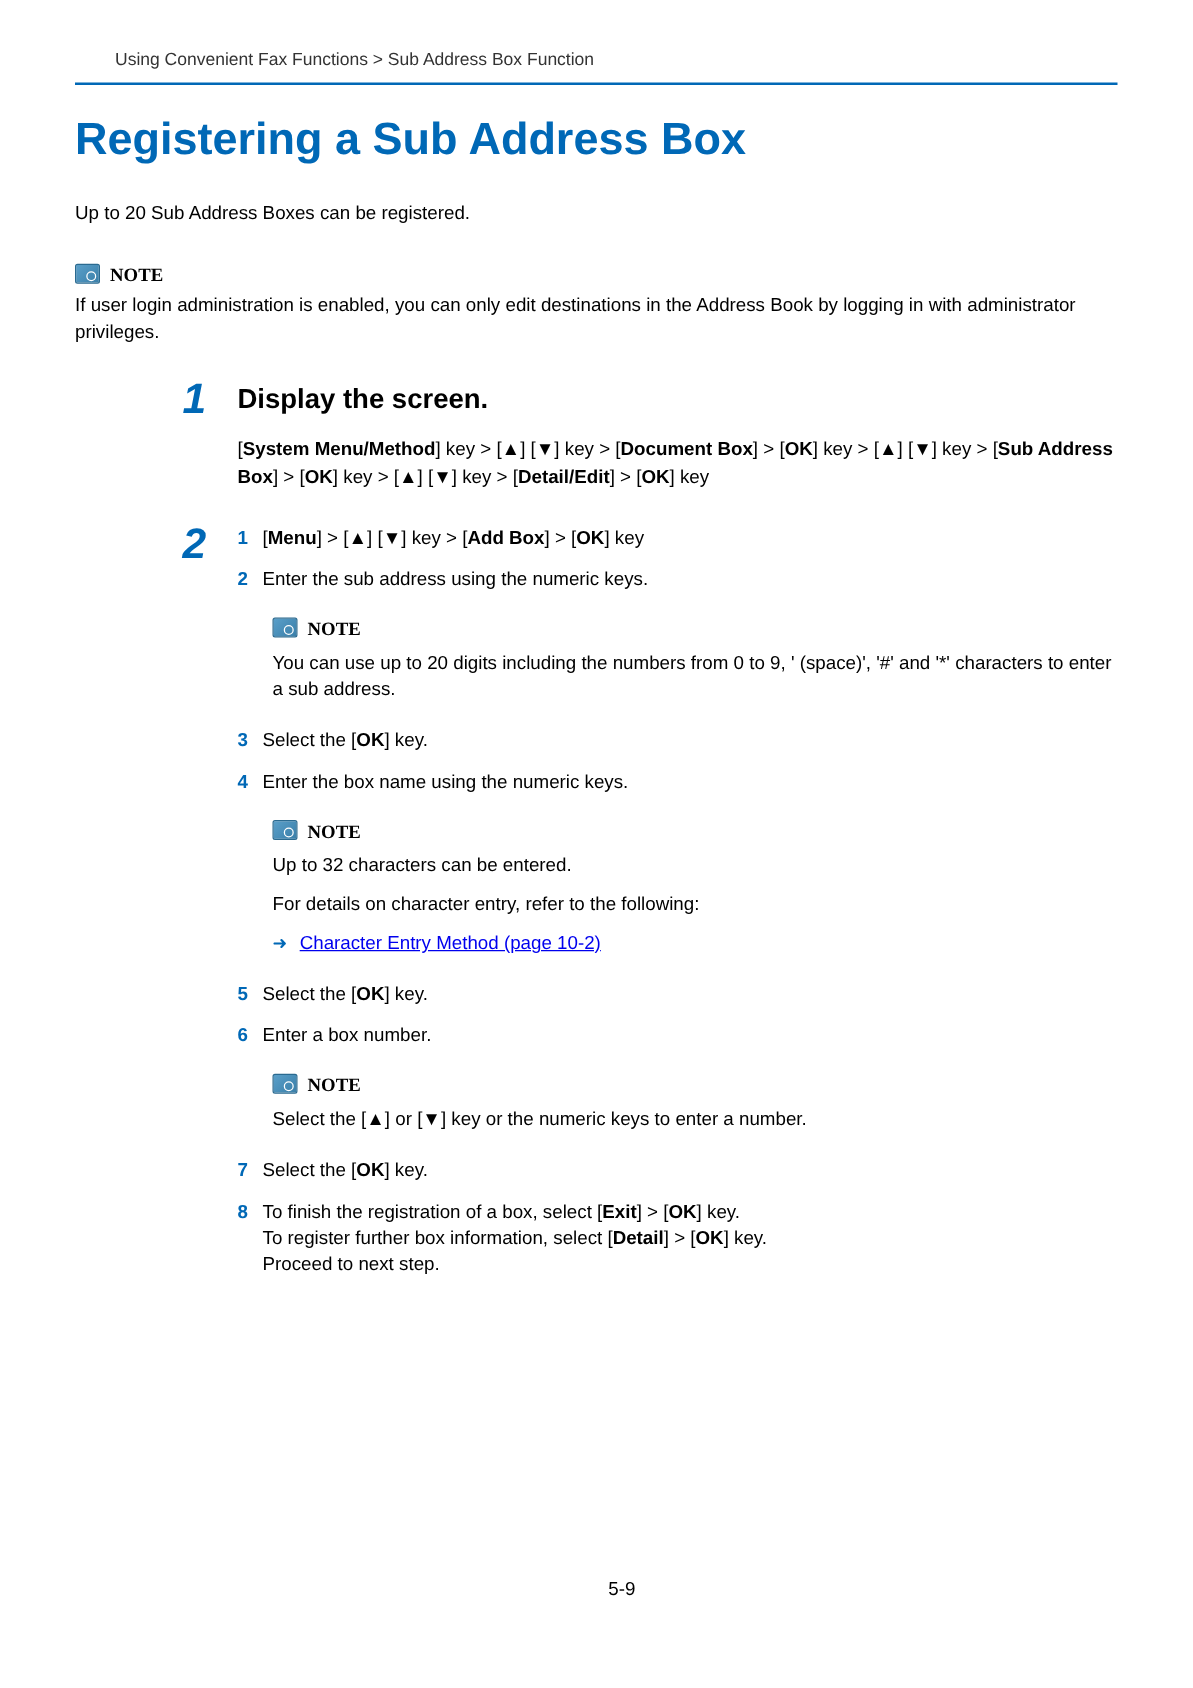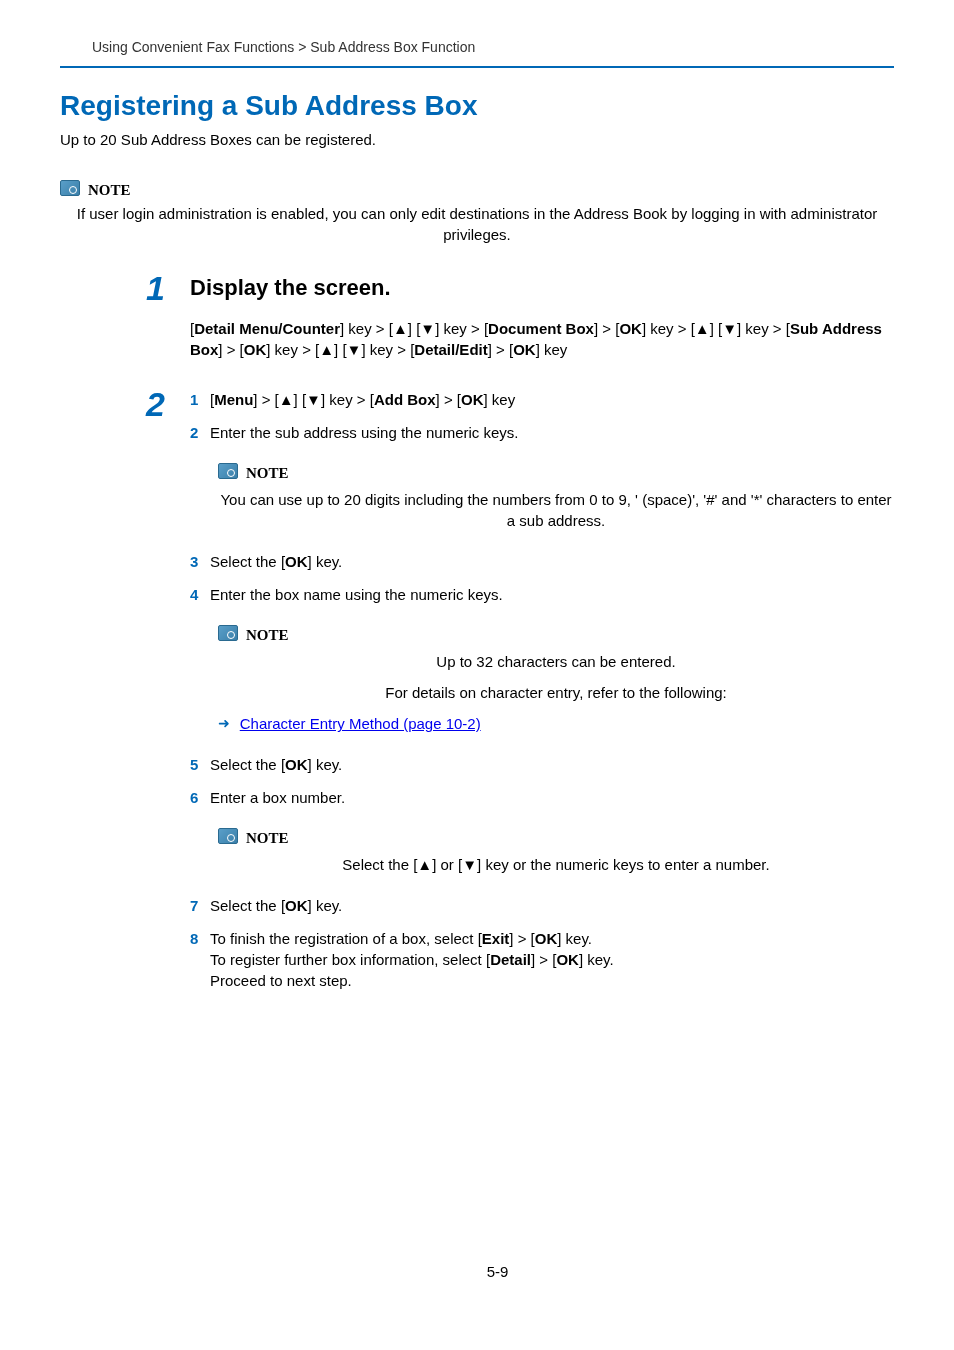"Registering a Sub Address Box" .page-title { font-size: 28px -> 36px; margin-bottom: 4px -> 24px }
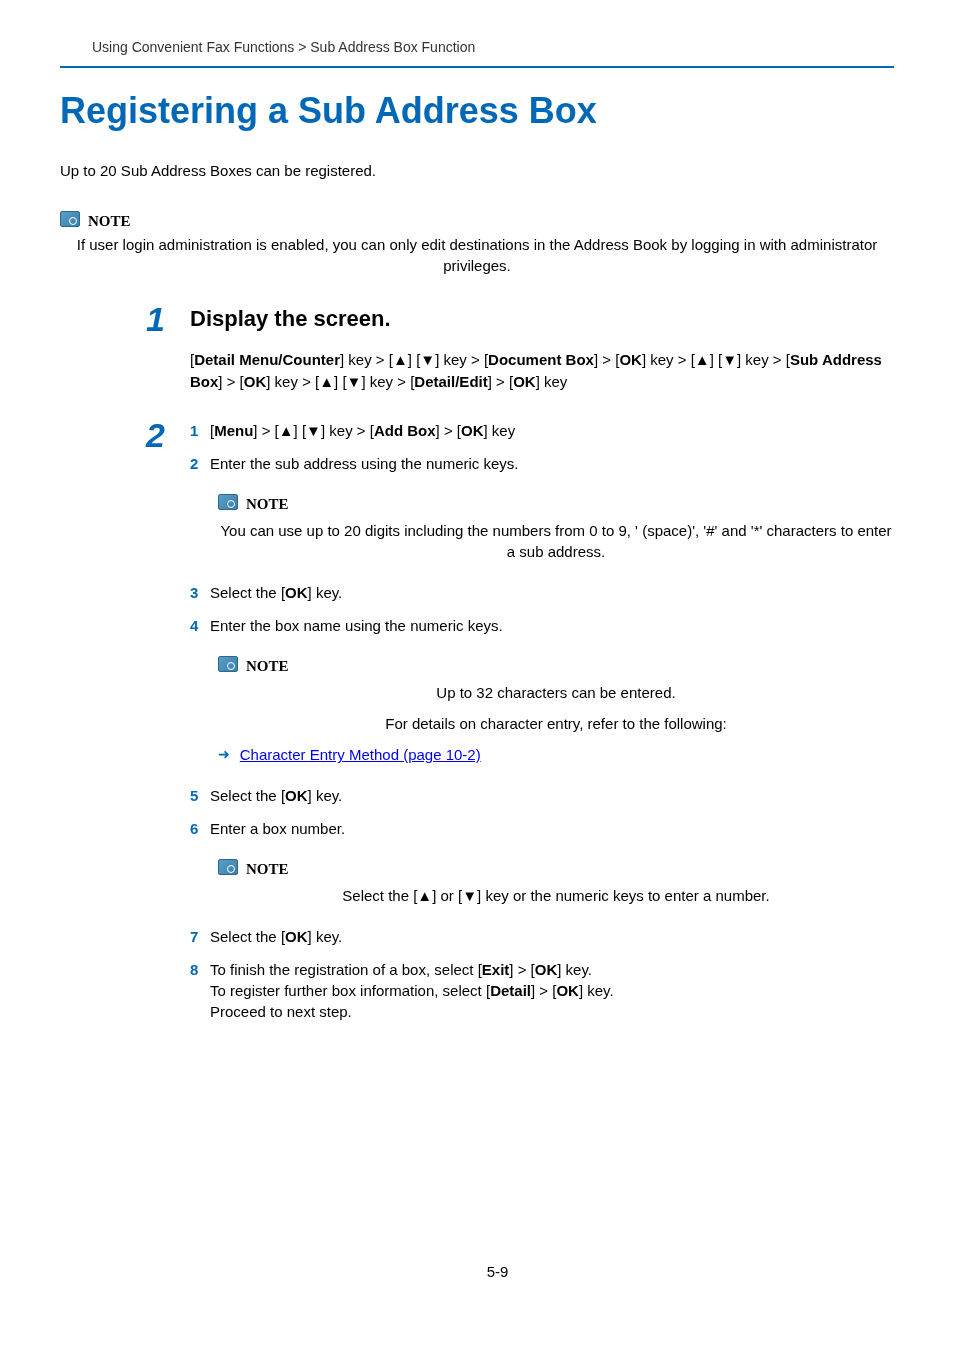"If user login administration is" .note-body { text-align: center -> none }
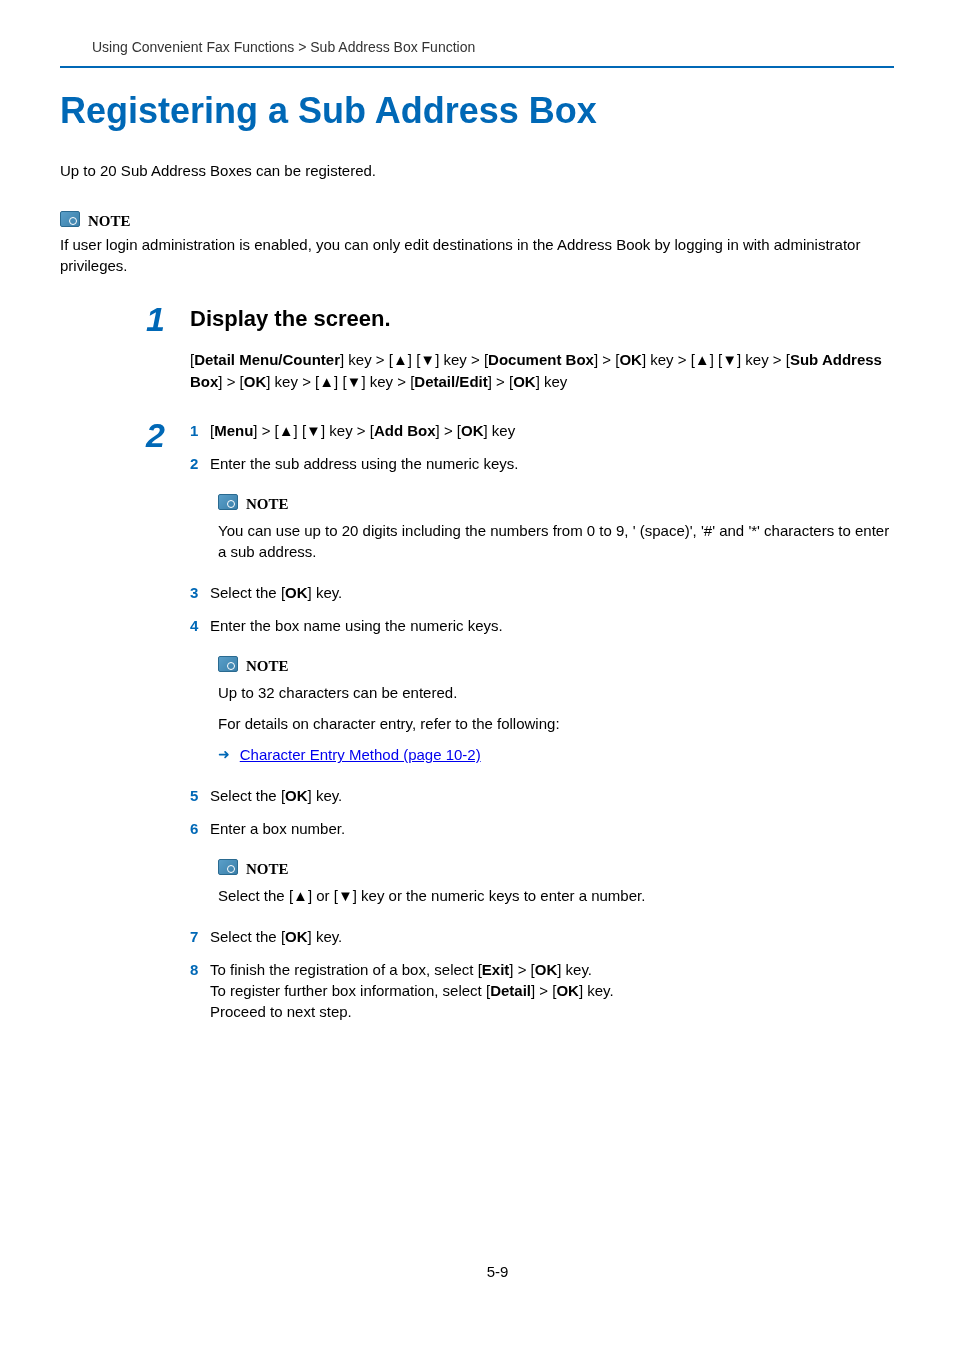"Detail Menu/Counter" span.bold { text: Detail Menu/Counter -> System Menu/Method }
